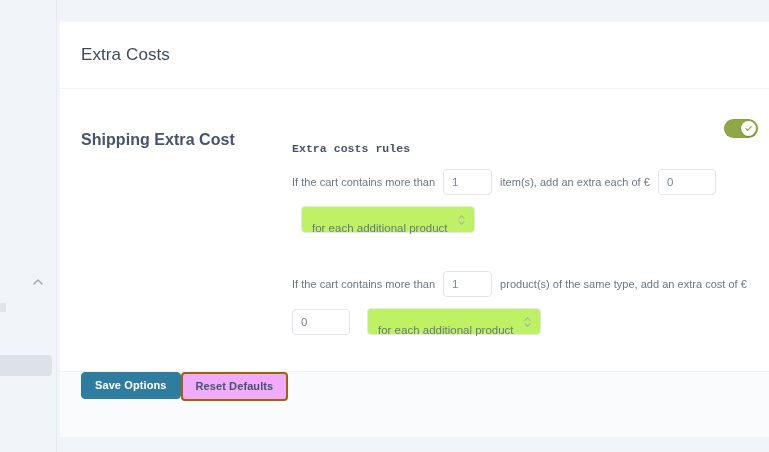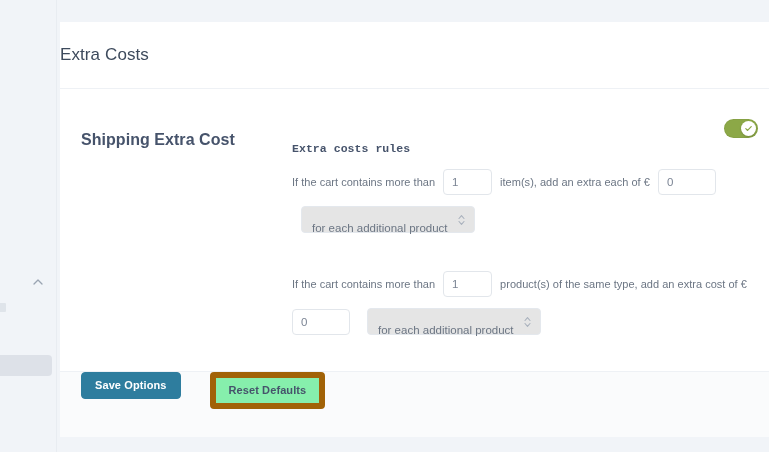"Extra Costs" .card-header { padding-left: none -> 21px }
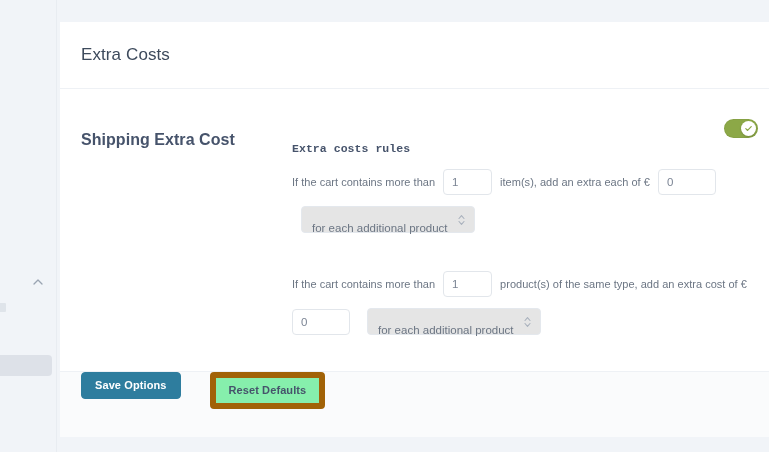"for each additional product" .select-box { background: #e5e5e5 -> #bef264 }
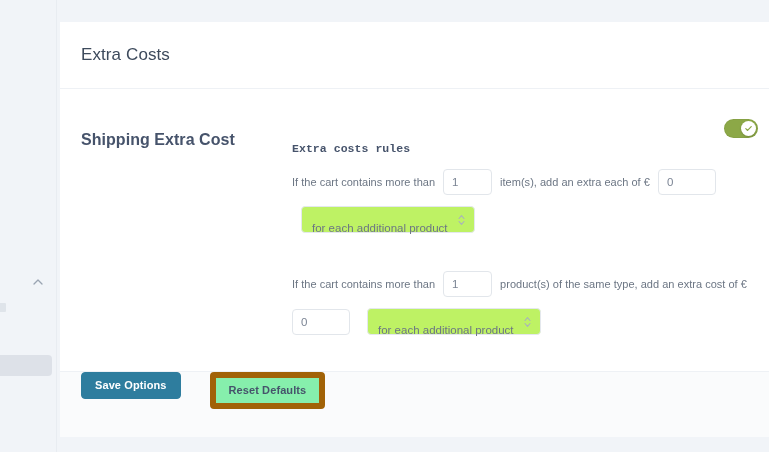"Reset Defaults" .btn-secondary { background: #86efac -> #f0abfc; border: 6px solid #a16207 -> 2px solid #a16207; margin-left: 29px -> none }
